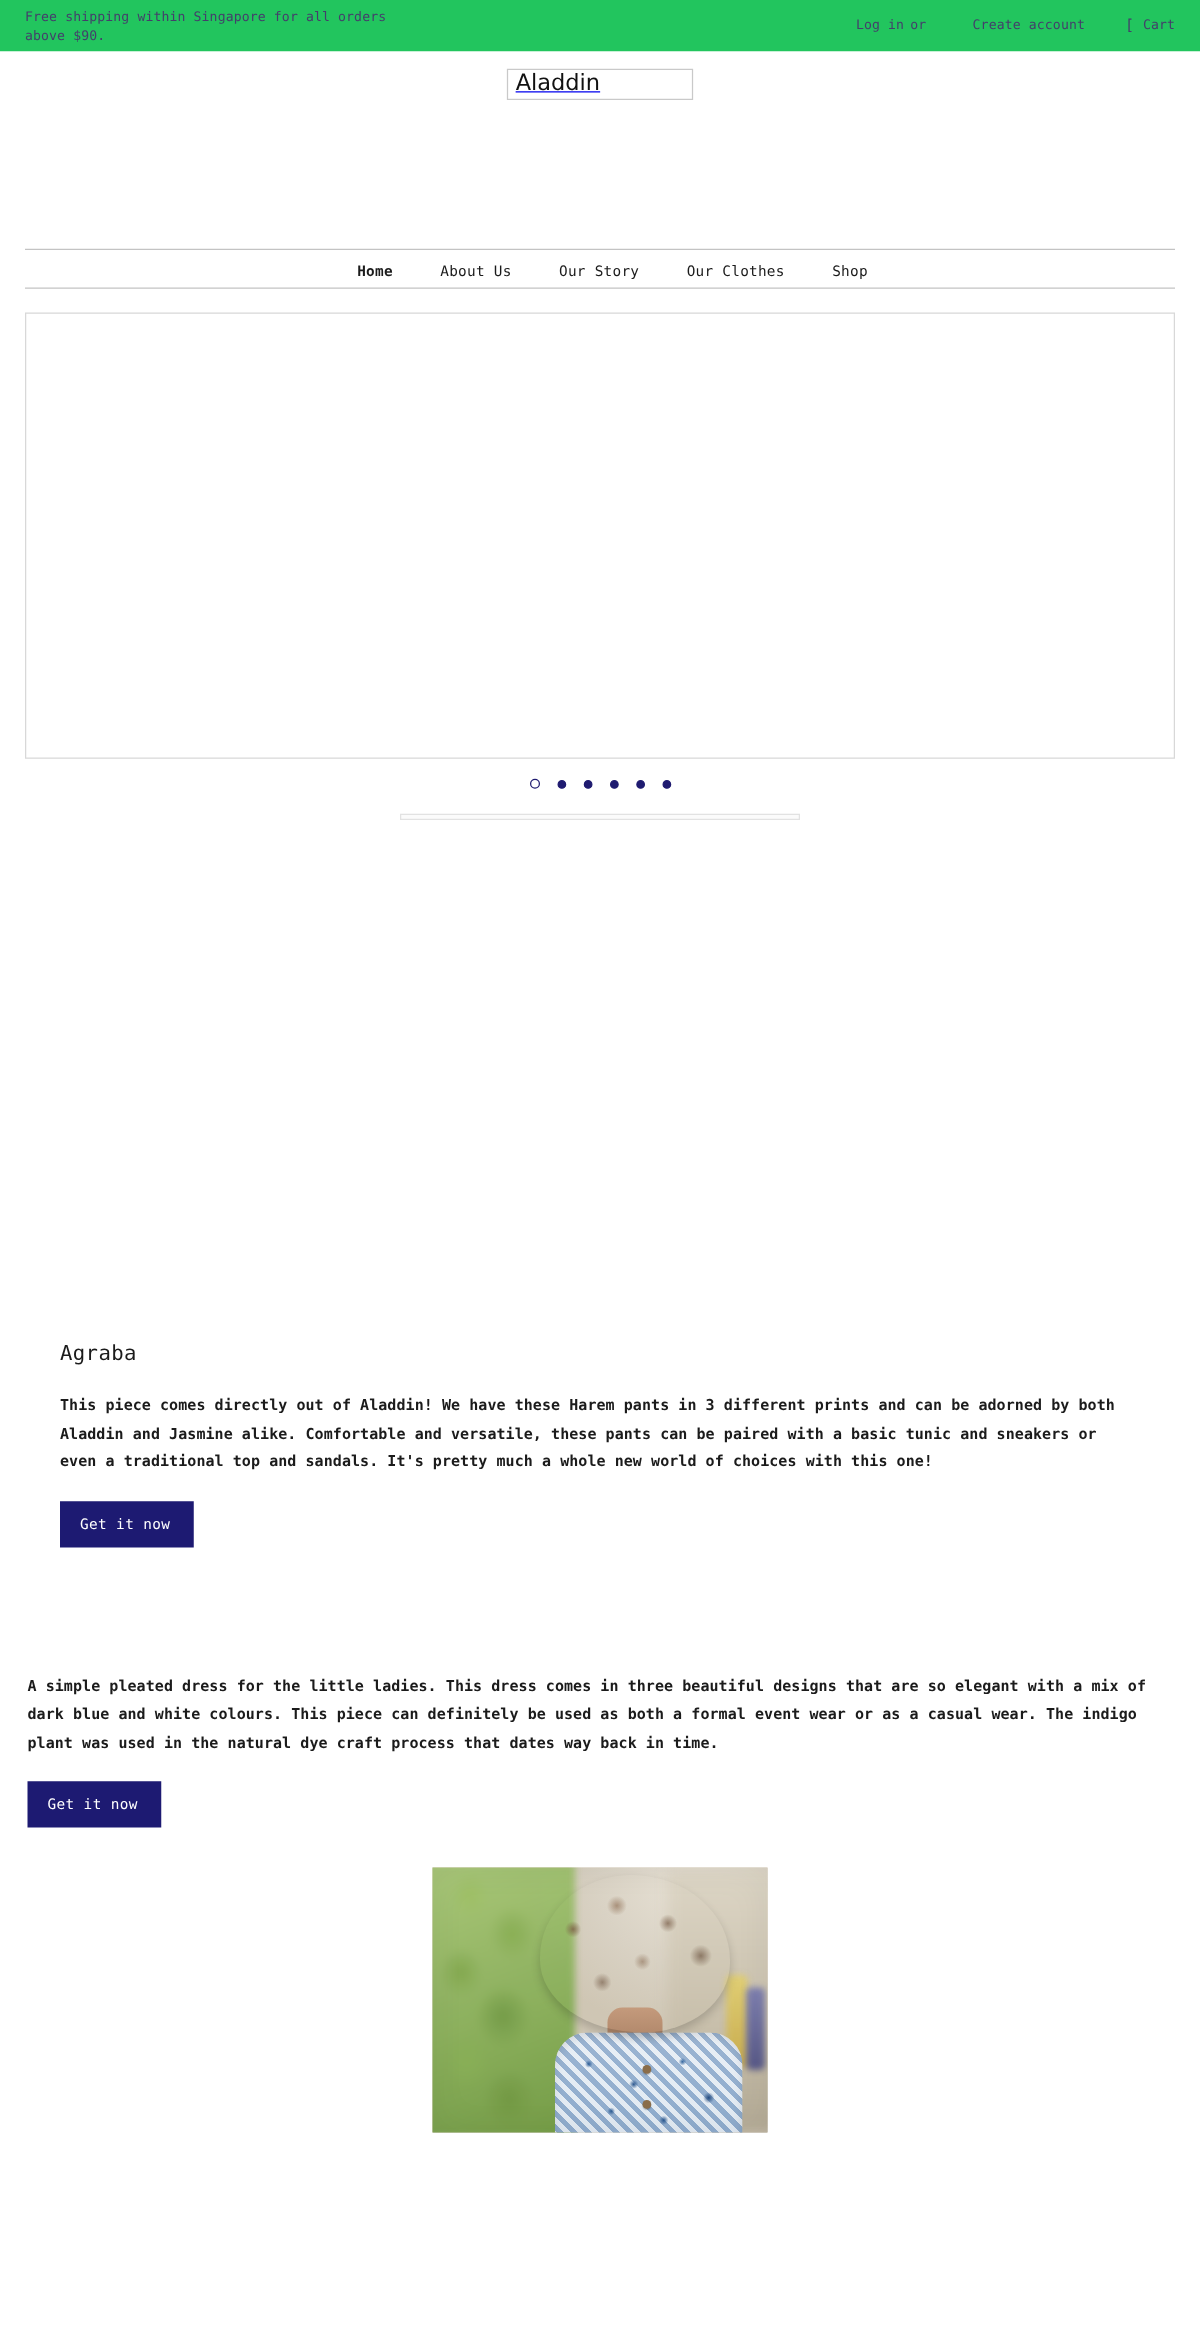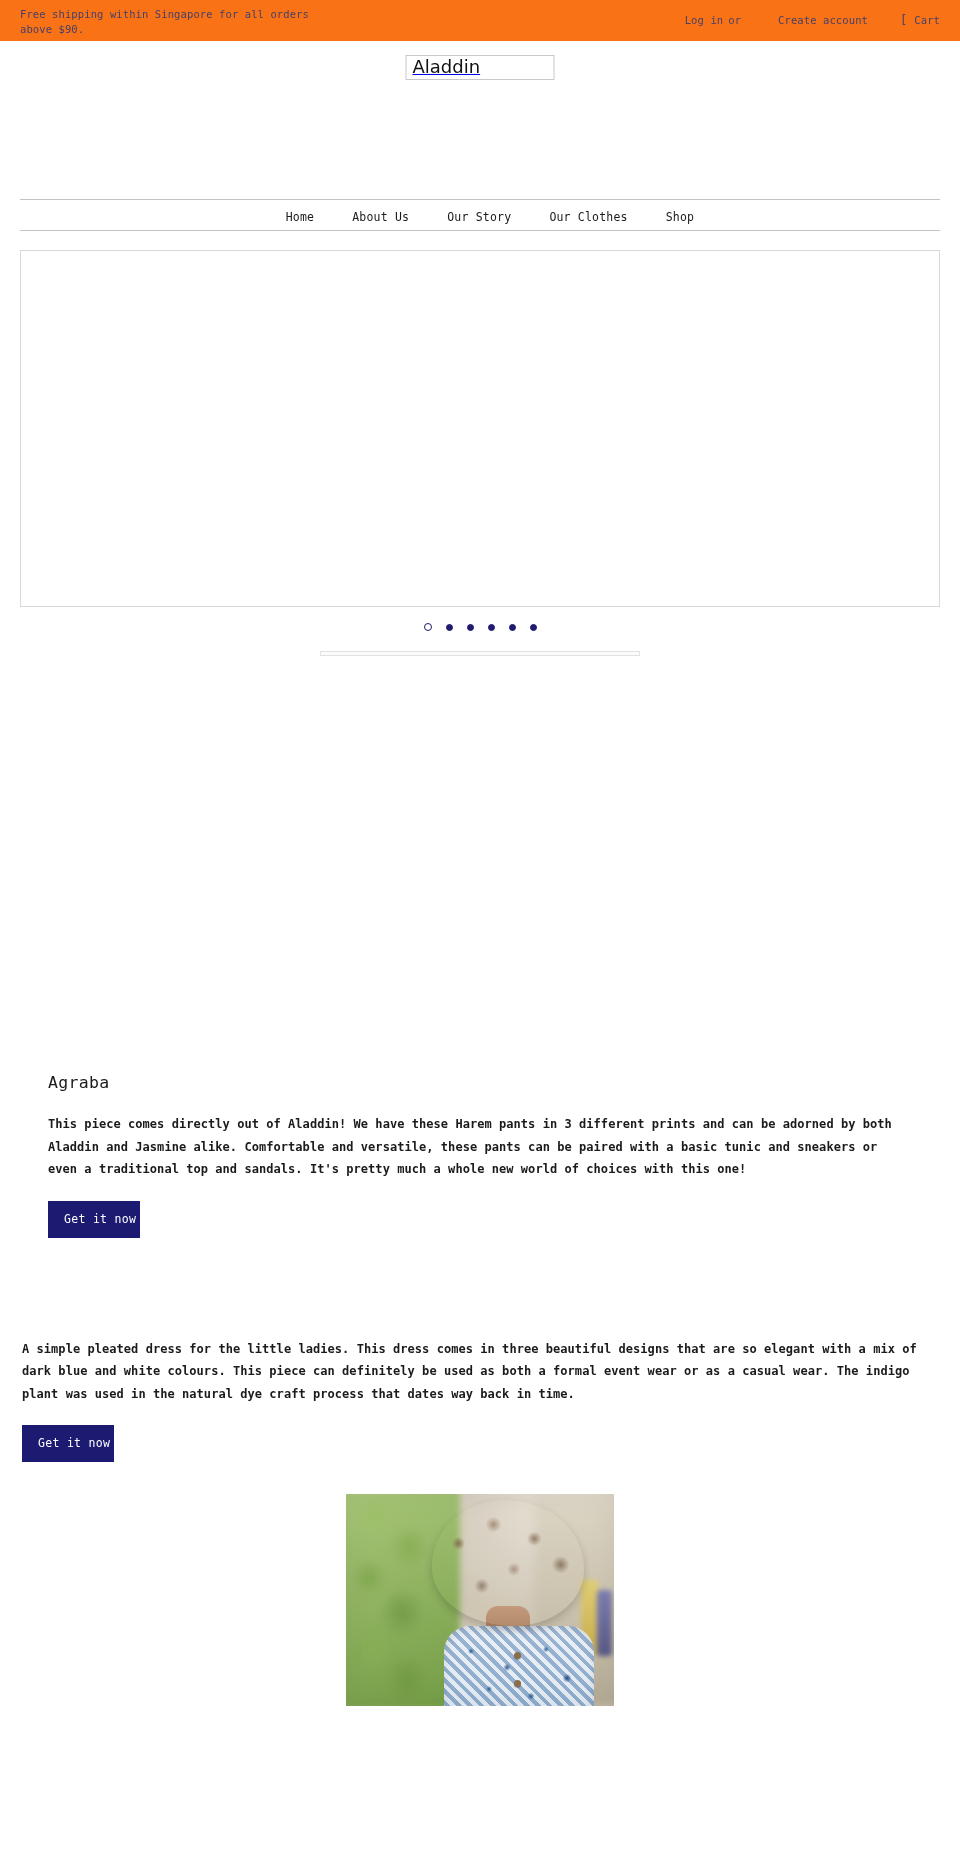"Free shipping within Singapore for" .announcement-bar { background: #f97316 -> #22c55e }
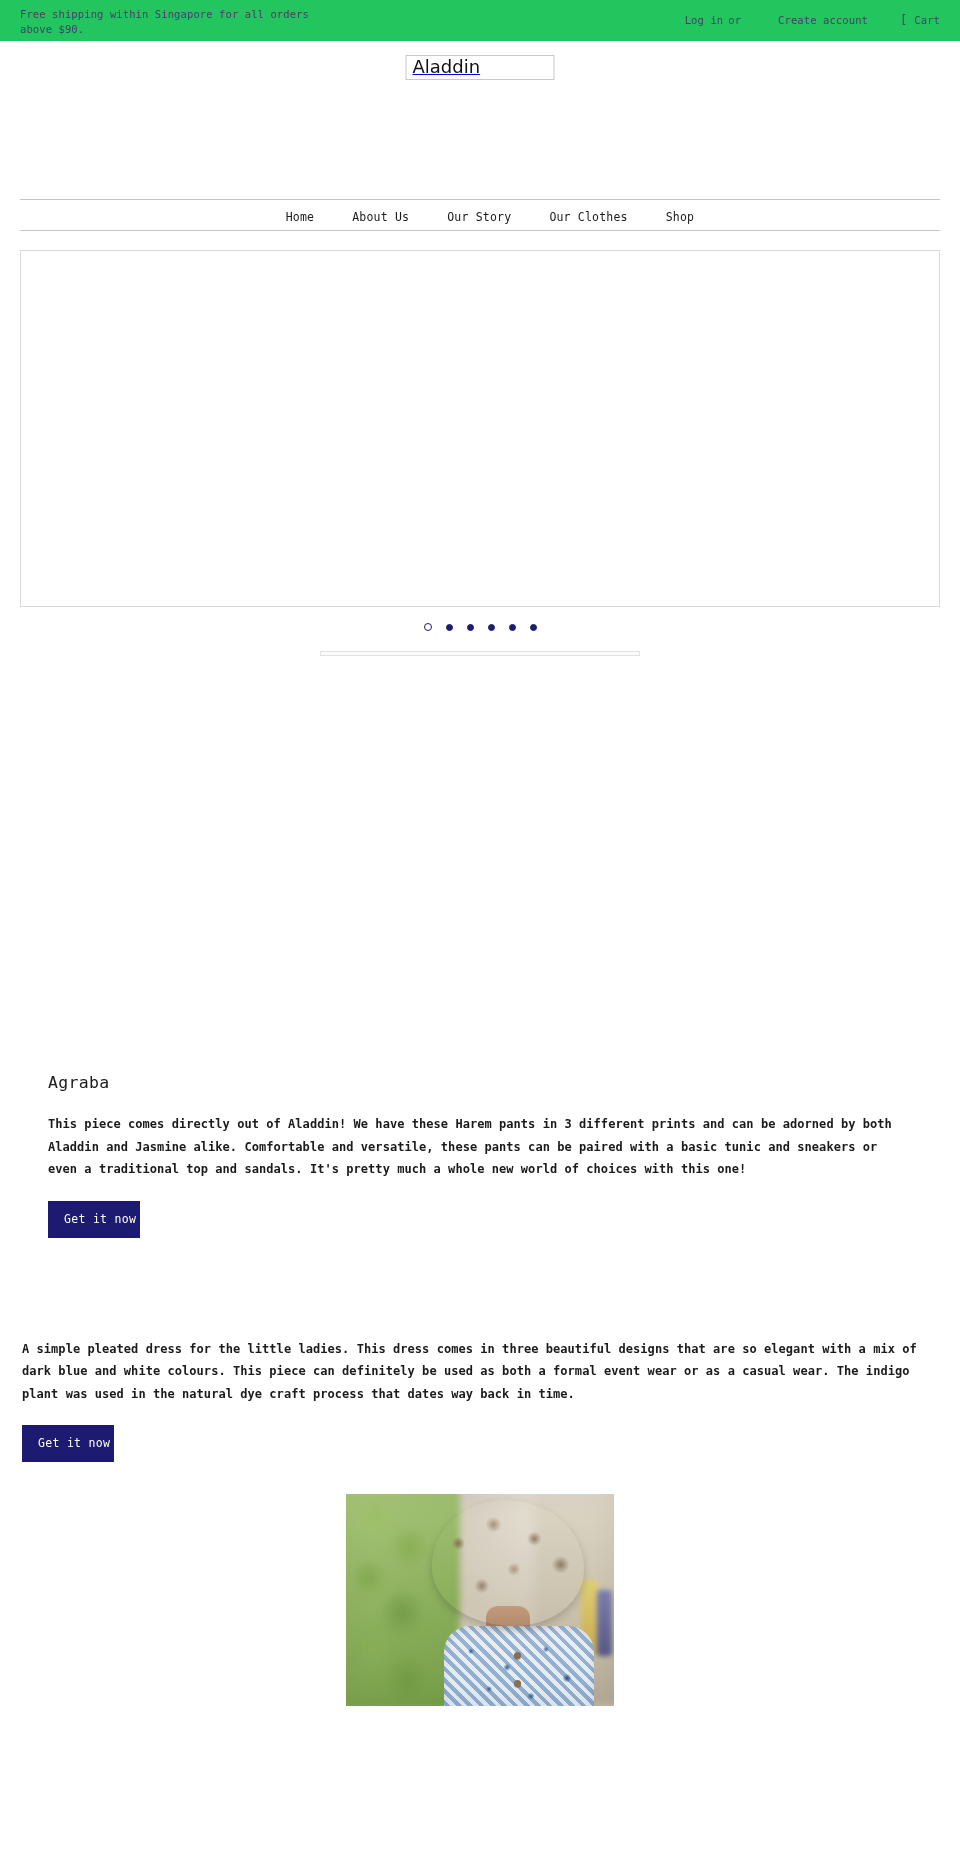"Home" .nav-item.active a { font-weight: normal -> bold }
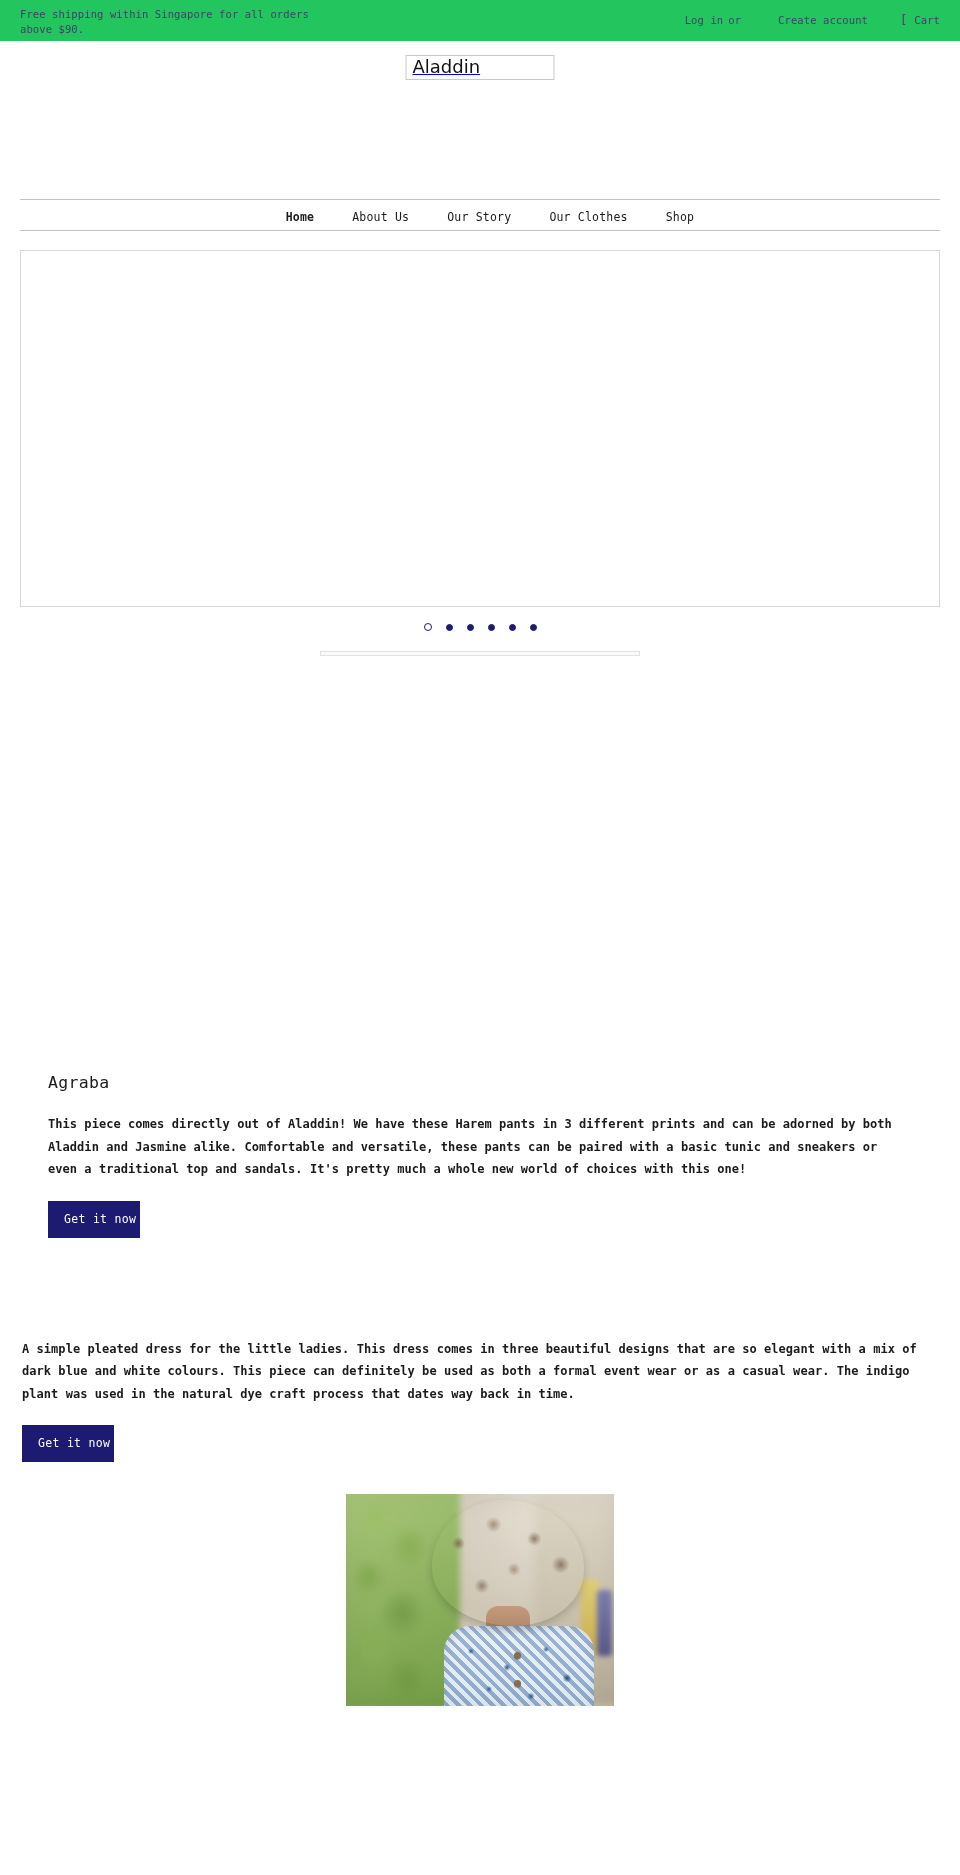"Get it now" .btn-get { padding: 11px 4px 12px 16px -> 11px 19px 12px 16px }
